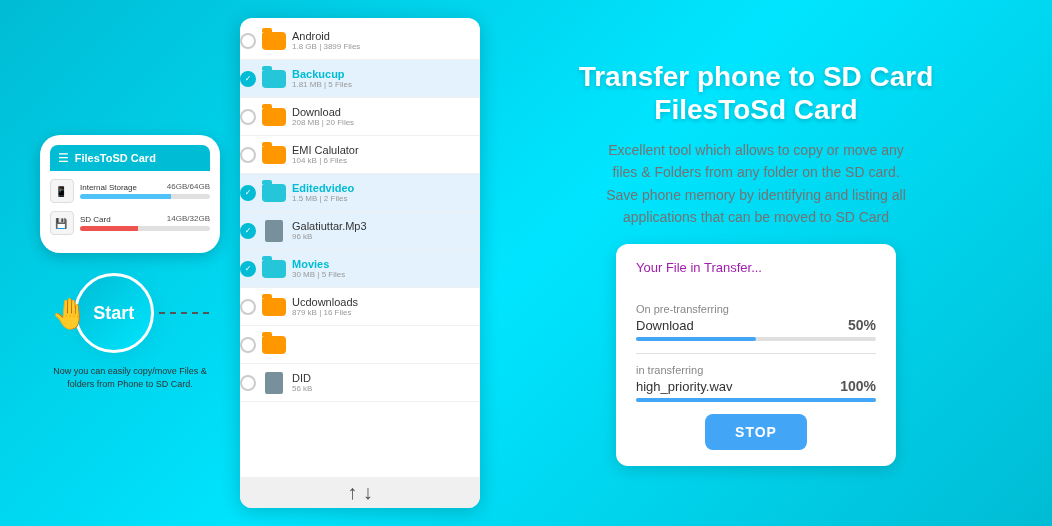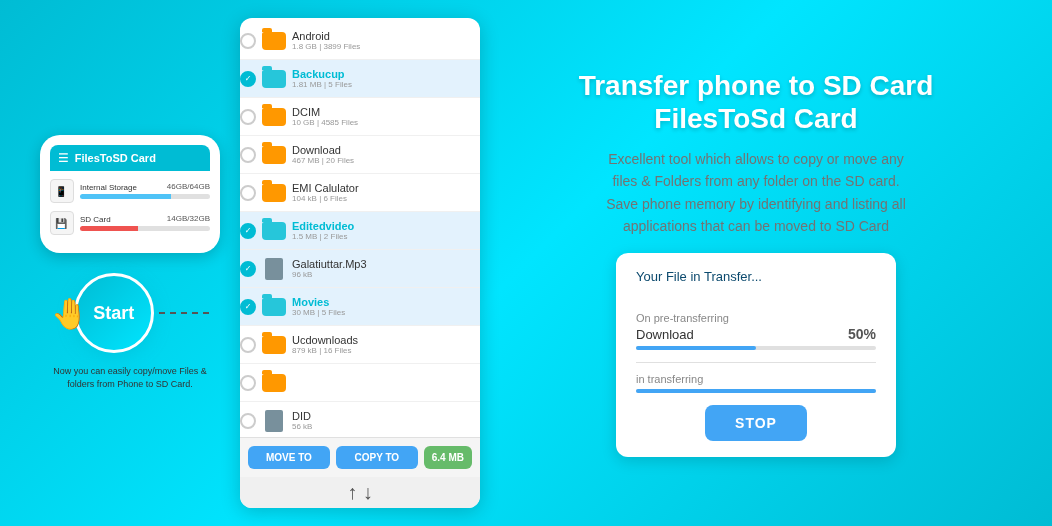"DCIM" div.file-item { html: <div> <div></div> <div> <div></div> </div> <div> <div>DCIM</div> <div>10 GB | 4585 Files</div> </div> </div> -> none }
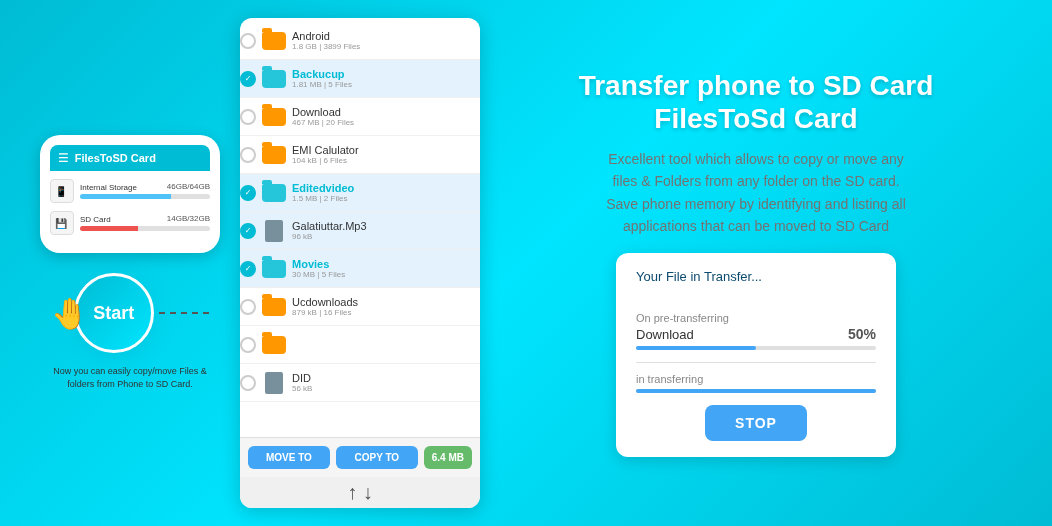"467 MB | 20 Files" div.file-meta { text: 467 -> 208 }
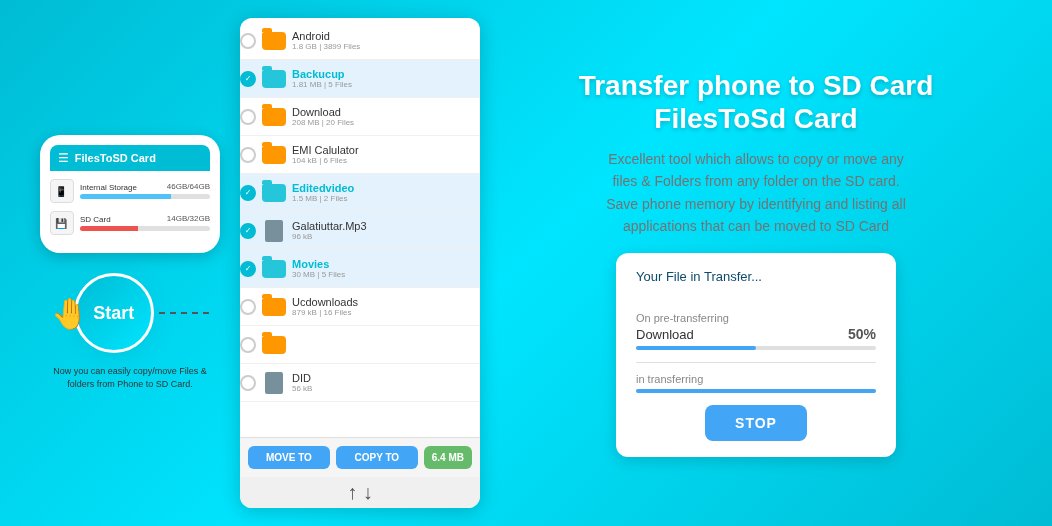"Your File in Transfer..." .transfer-card-title { color: #0c4a6e -> #a21caf }
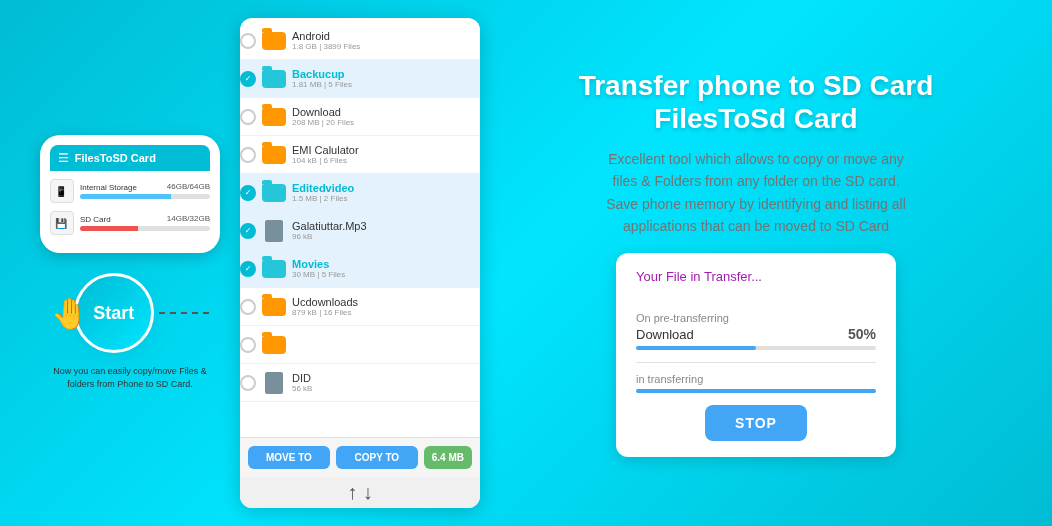"high_priority.wav" div.transfer-file-row { html: none -> <div> <span>high_priority.wav</span> <span>100%</span> </div> }
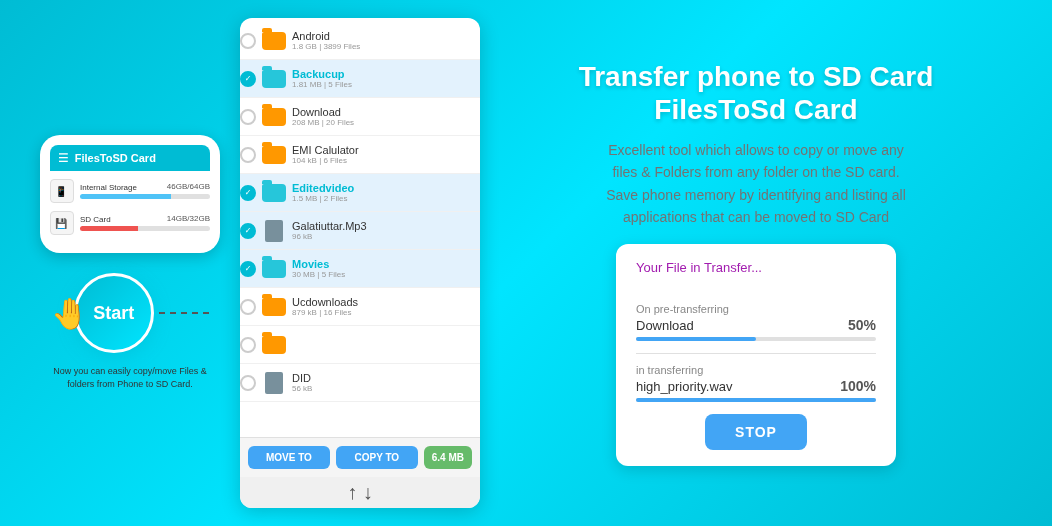"MOVE TO" div.bottom-actions { html: <div> <button>MOVE TO</button> <button>COPY TO</button> <div>6.4 MB</div> </div> -> none }
